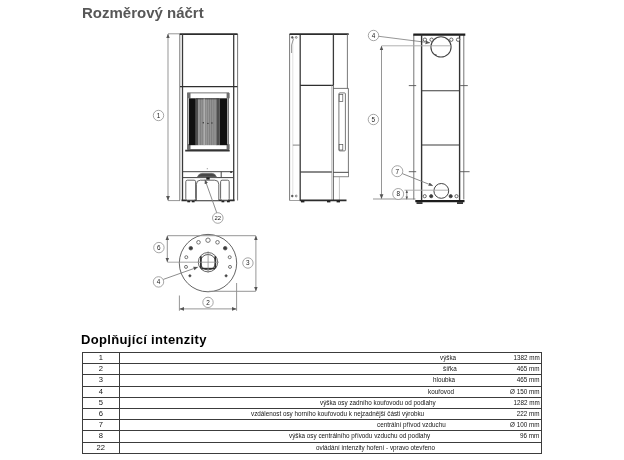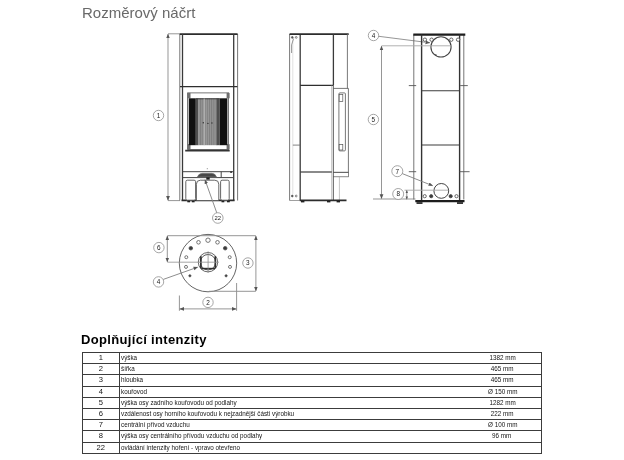"Rozměrový náčrt" .t1 { color: #a16207 -> #0369a1; font-weight: normal -> bold }
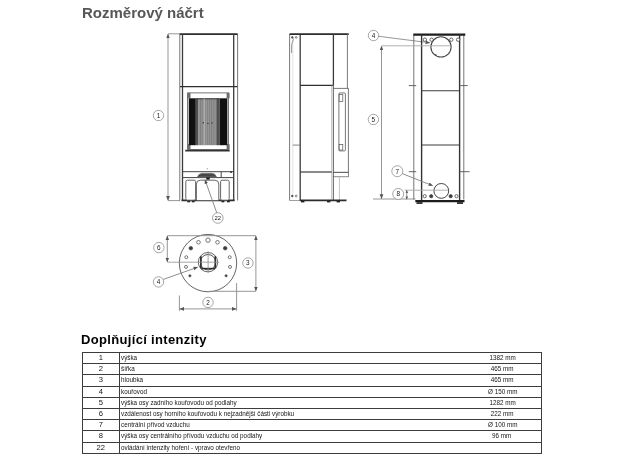"výška" td.d { text-align: none -> right }
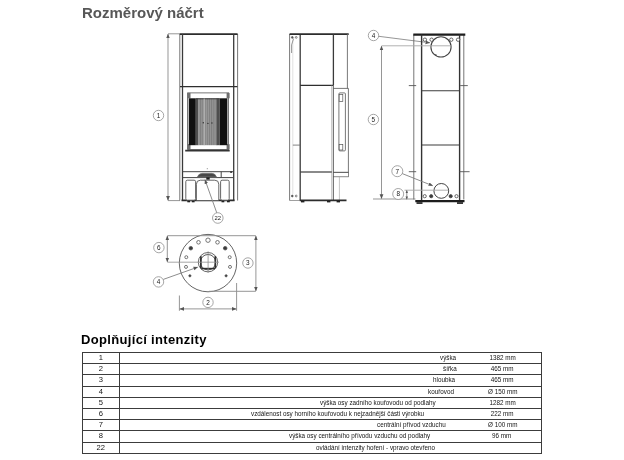"1382 mm" td.v { text-align: center -> right }
